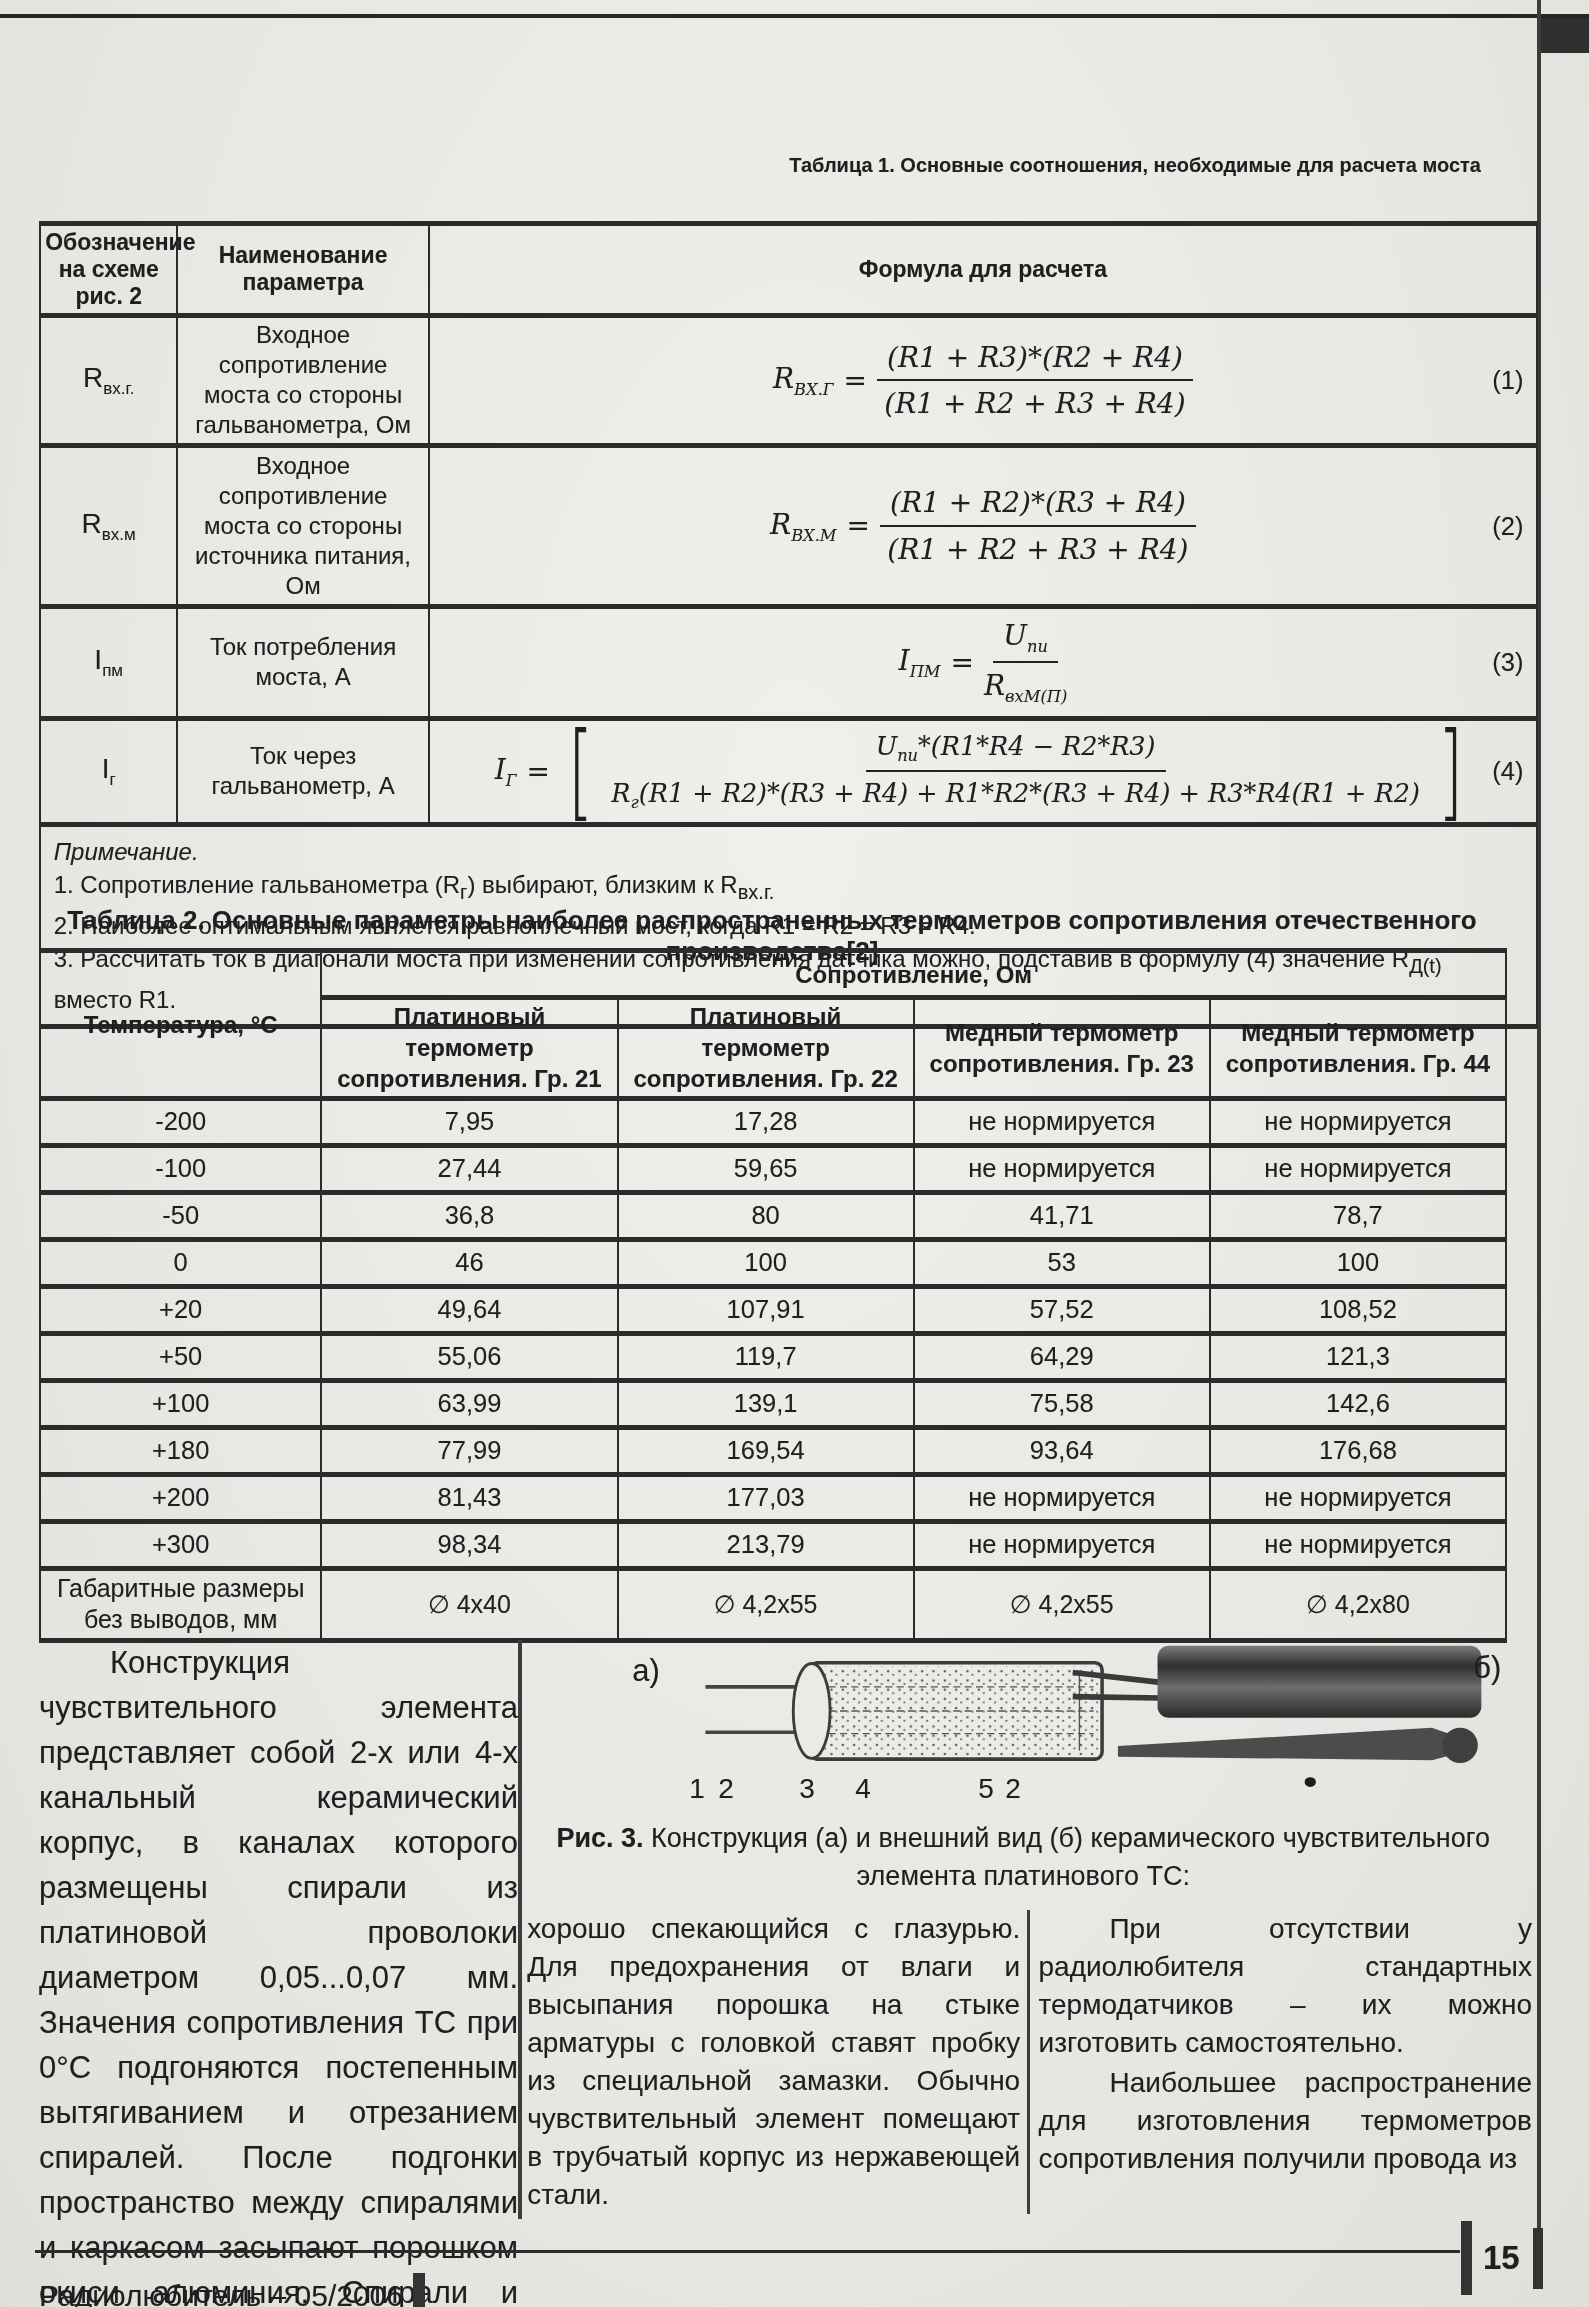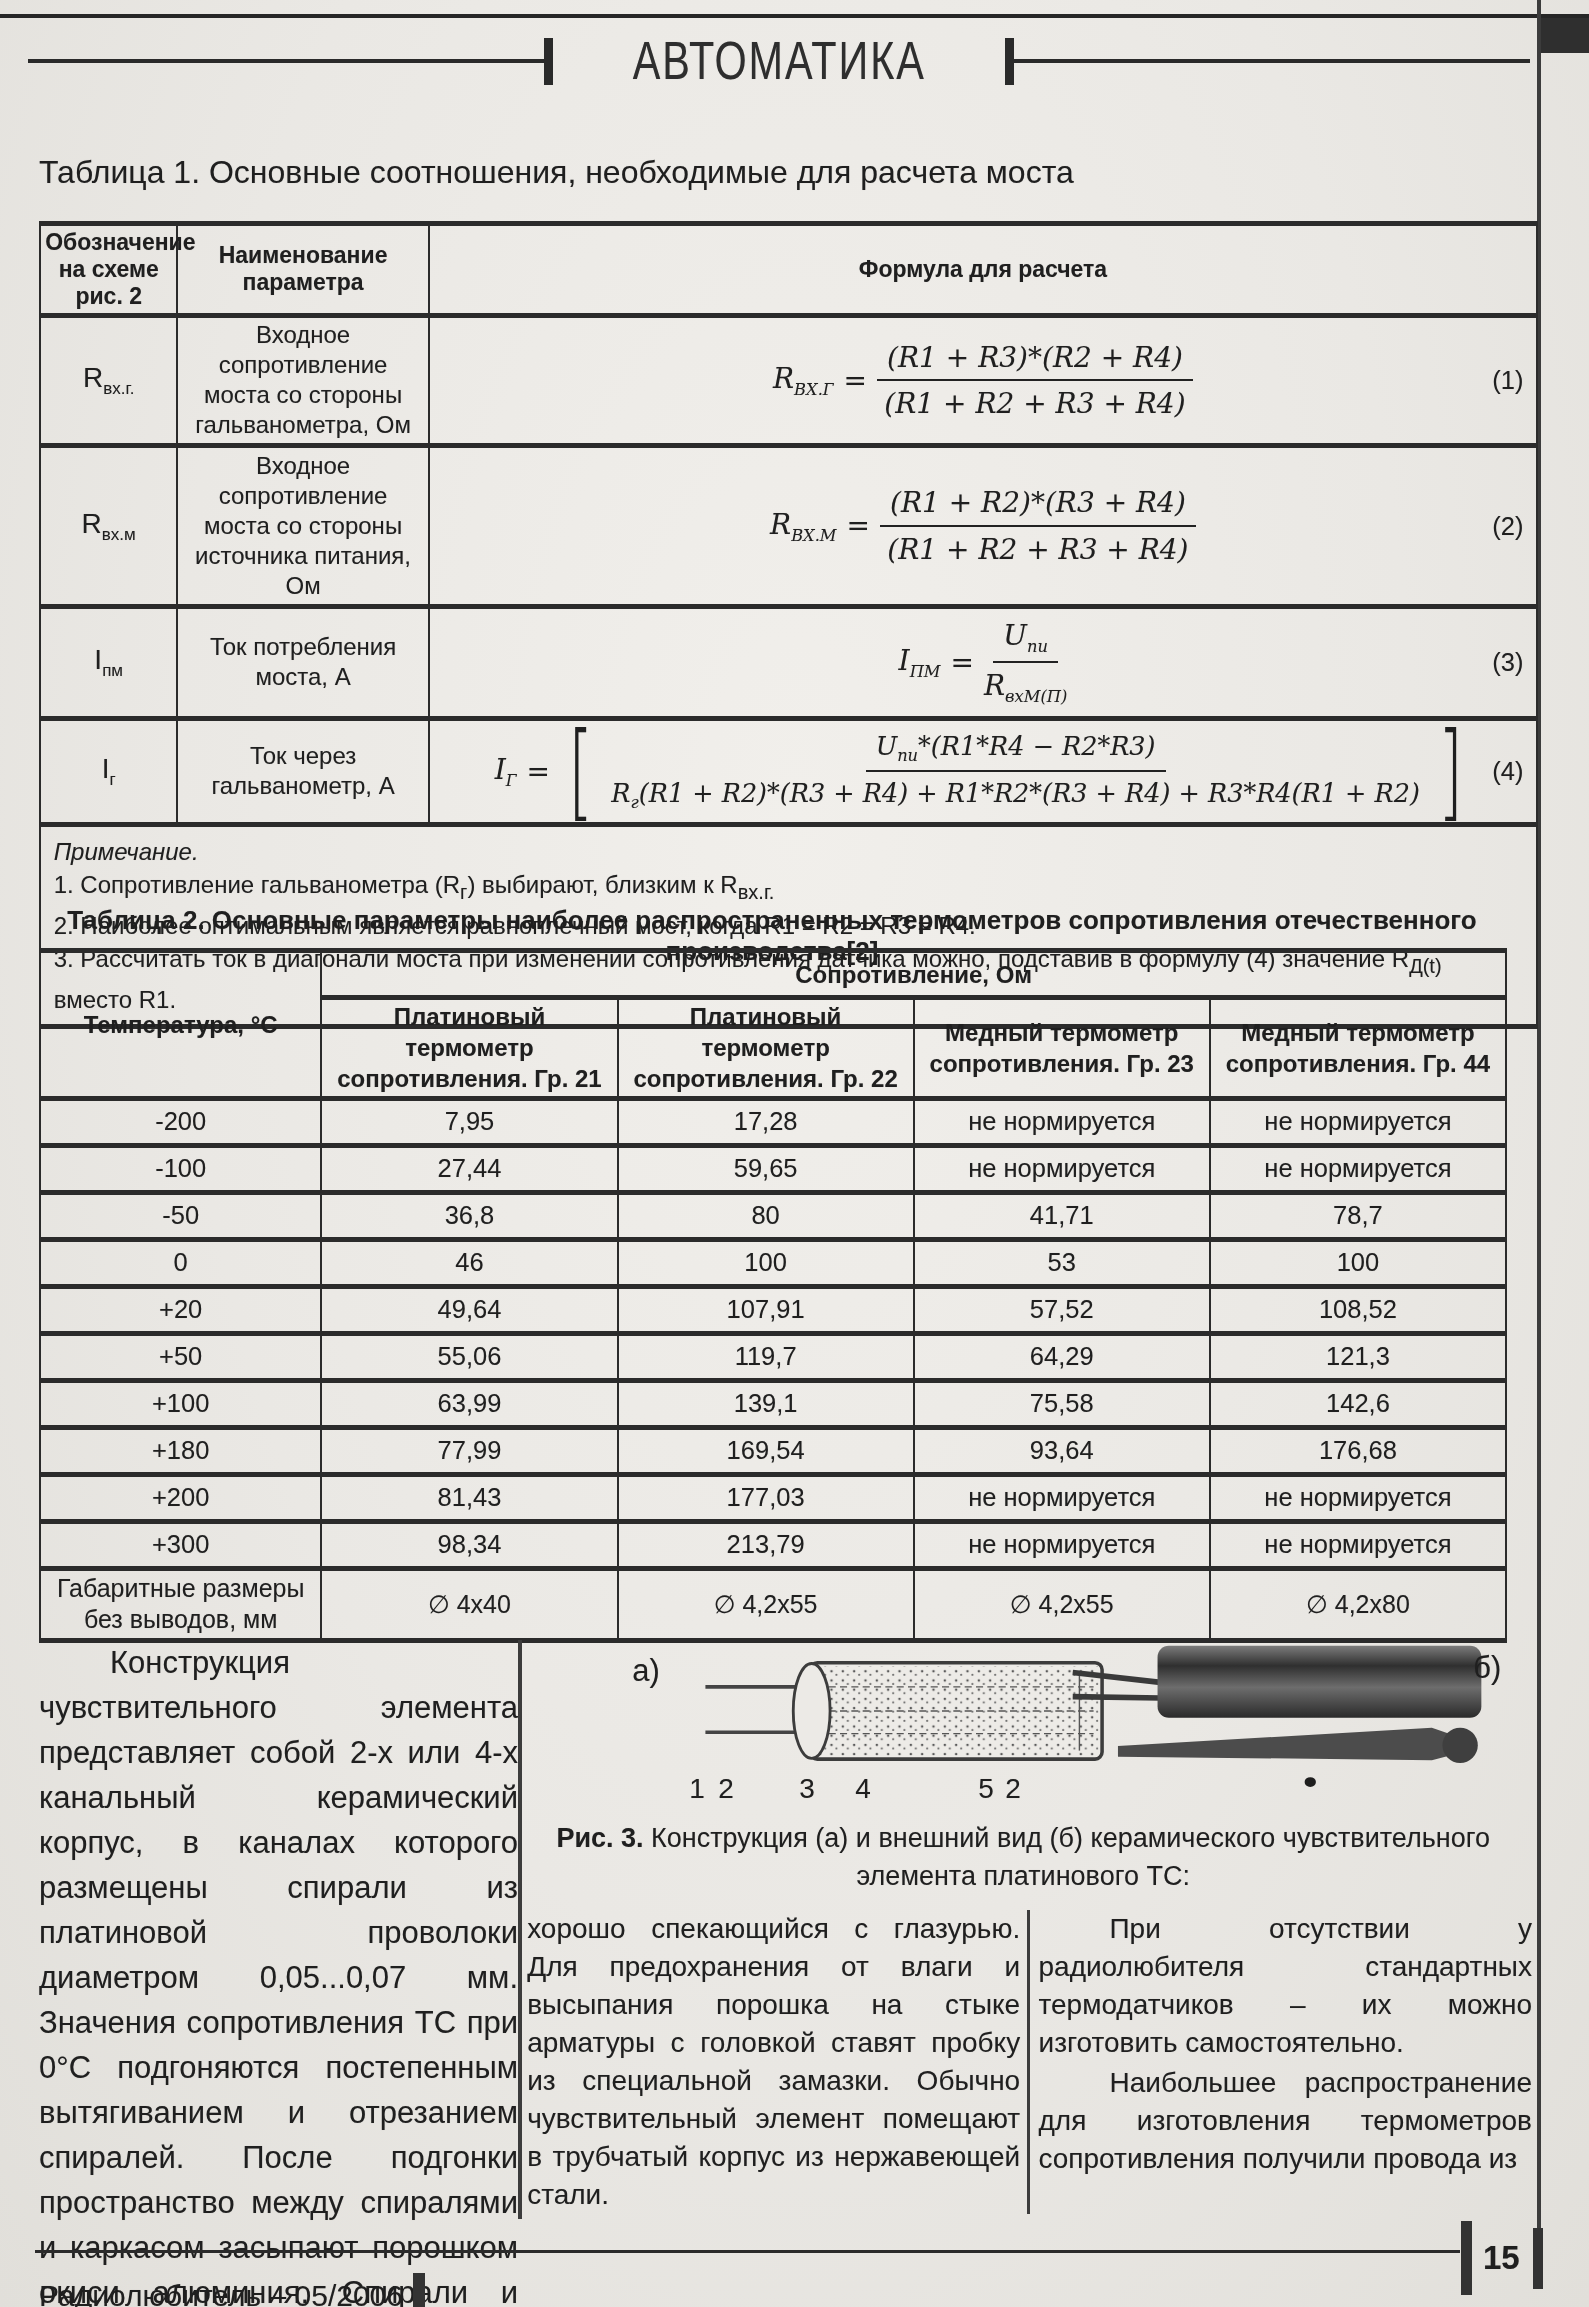"АВТОМАТИКА" div.header-band { html: <div> <div></div> <div></div> <span>АВТОМАТИКА</span> <div></div> <div></div> </div> -> none }
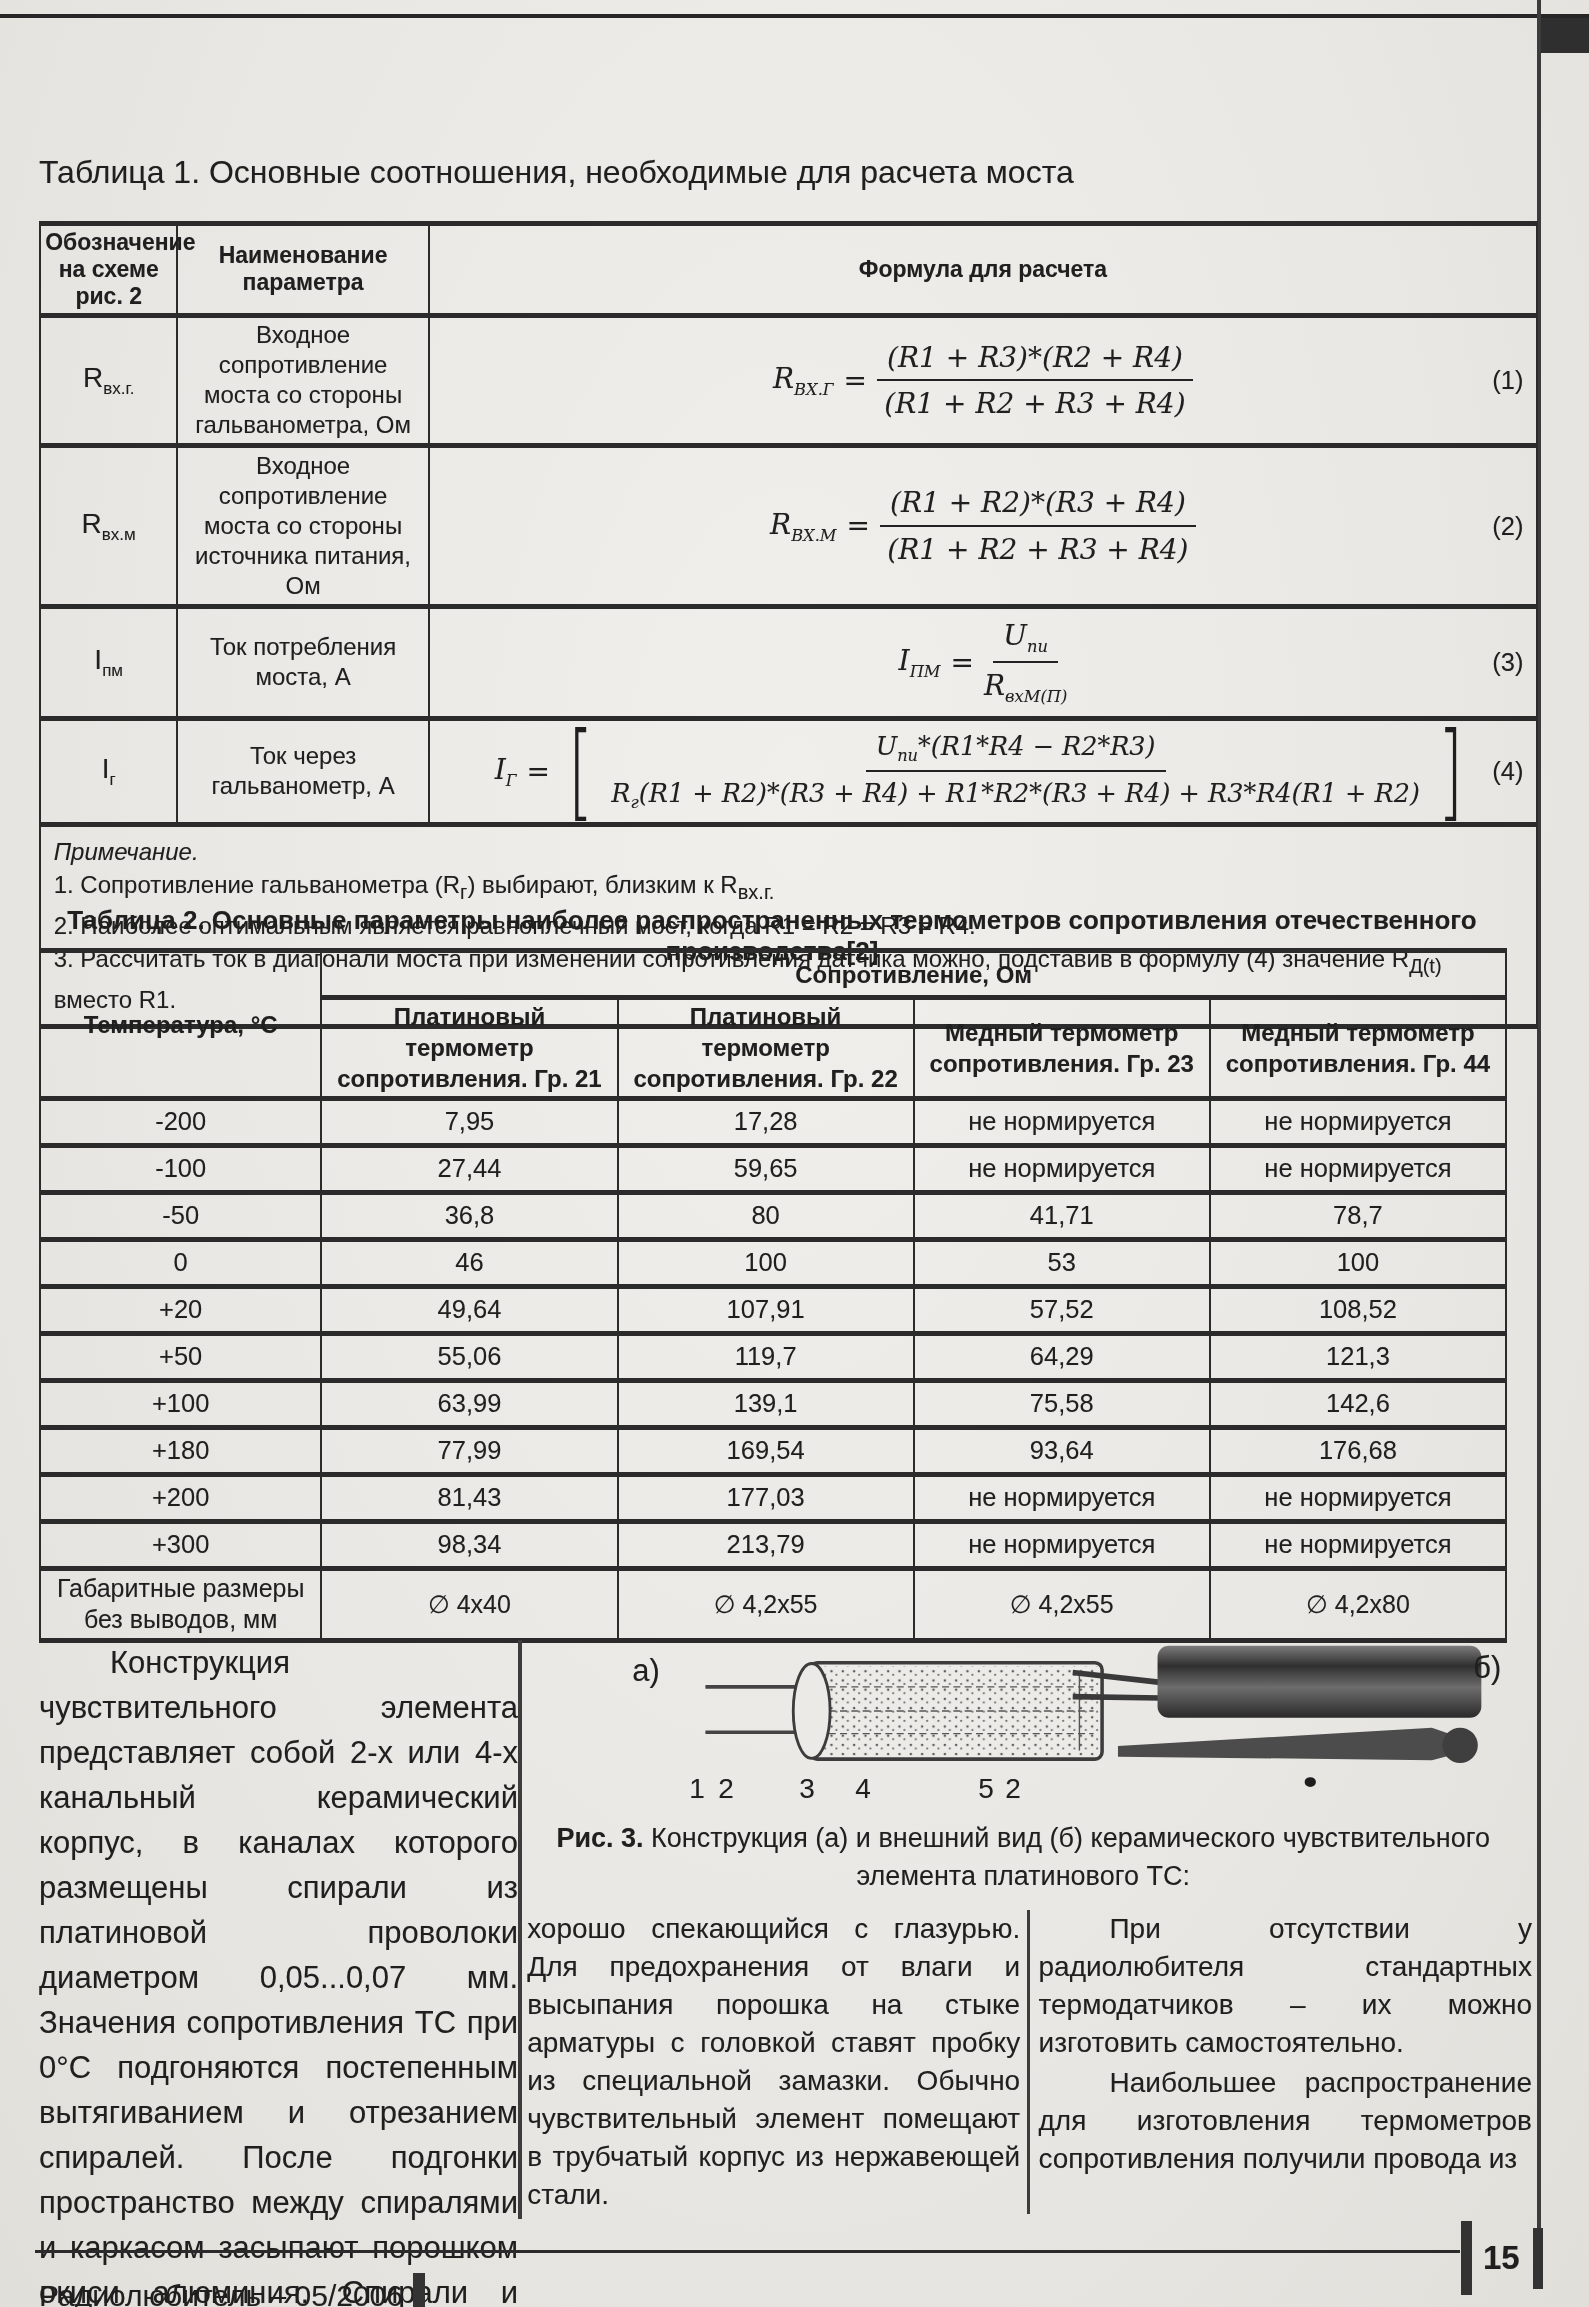"Таблица 1. Основные соотношения," .t1-title { font-size: 32px -> 20px; font-weight: normal -> bold; text-align: none -> right }
